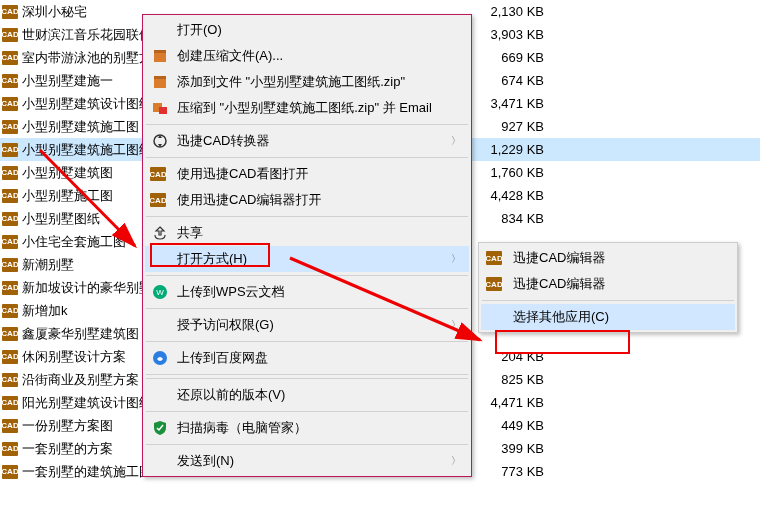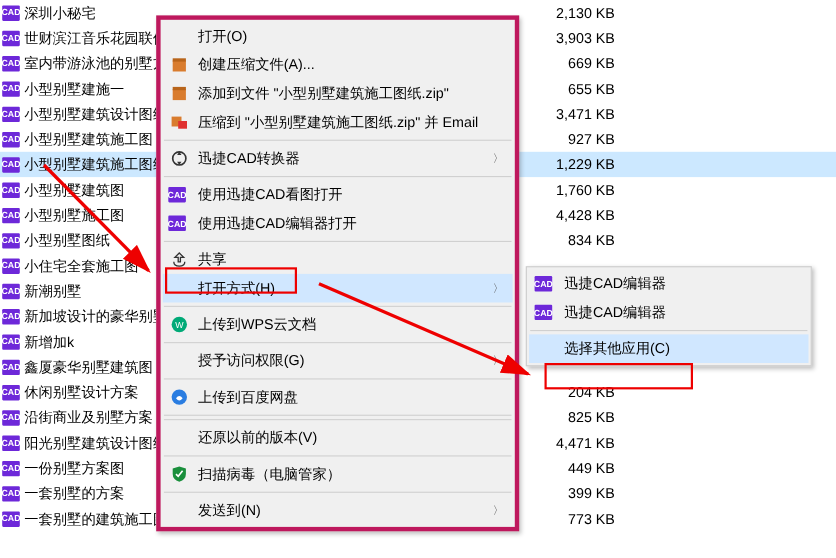"CAD" .cad-icon { background: #6d28d9 -> #a16207 }
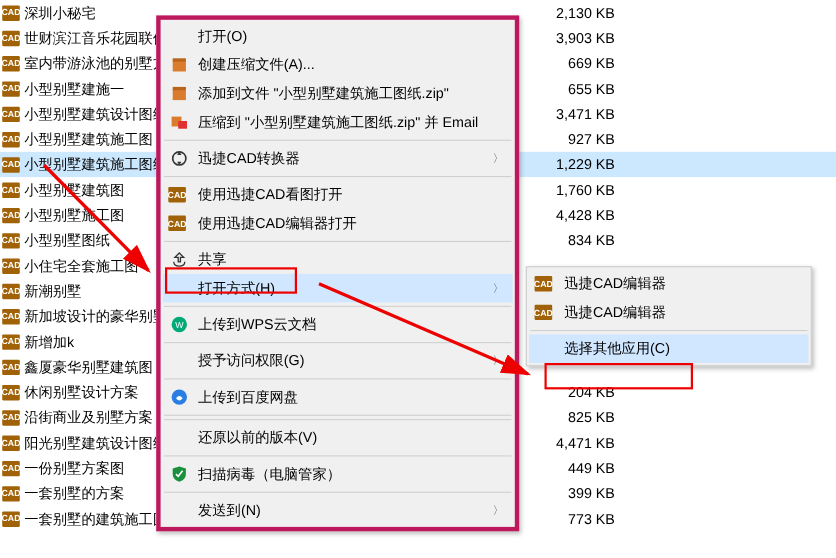"2,130 KB" .fsize { right: 201px -> 216px }
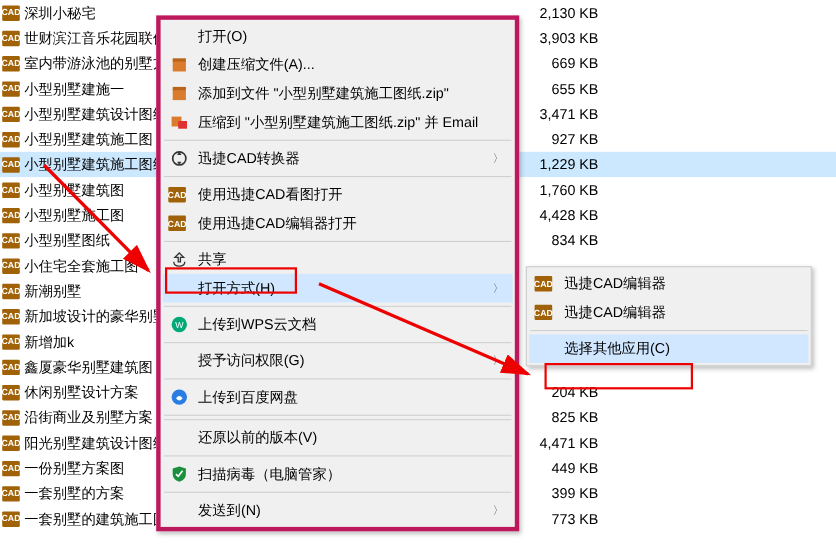"打开(O)" .context-menu { border: 4px solid #be185d -> 1px solid #be185d }
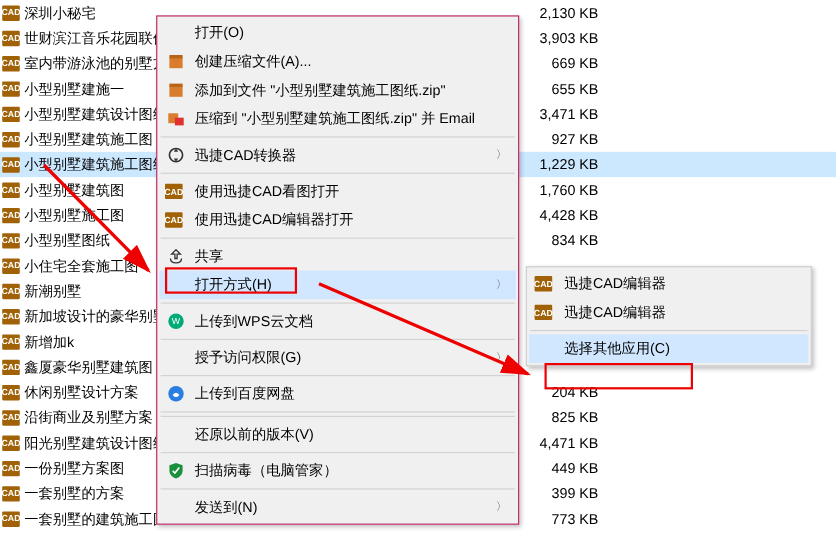"655 KB" span.fsize { text: 655 -> 674 }
